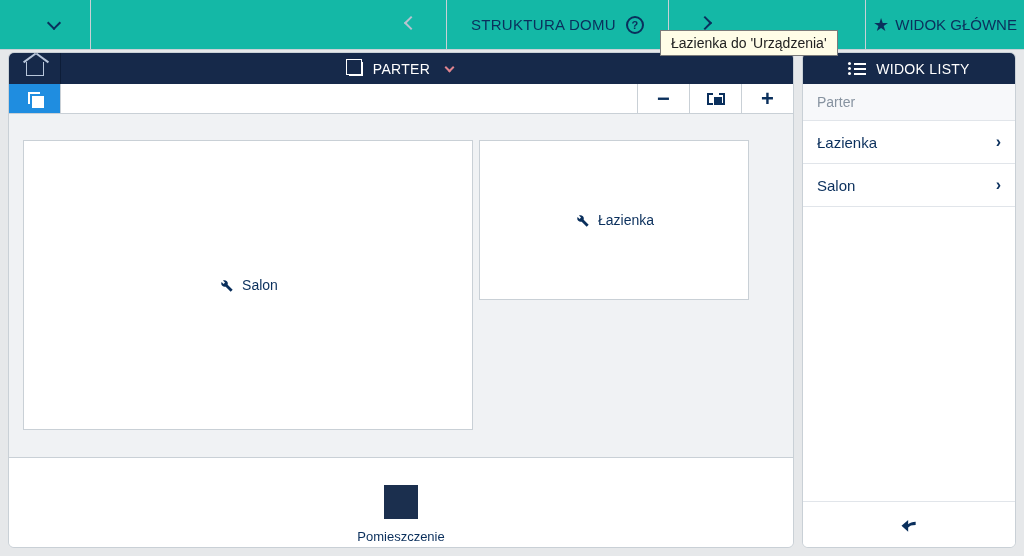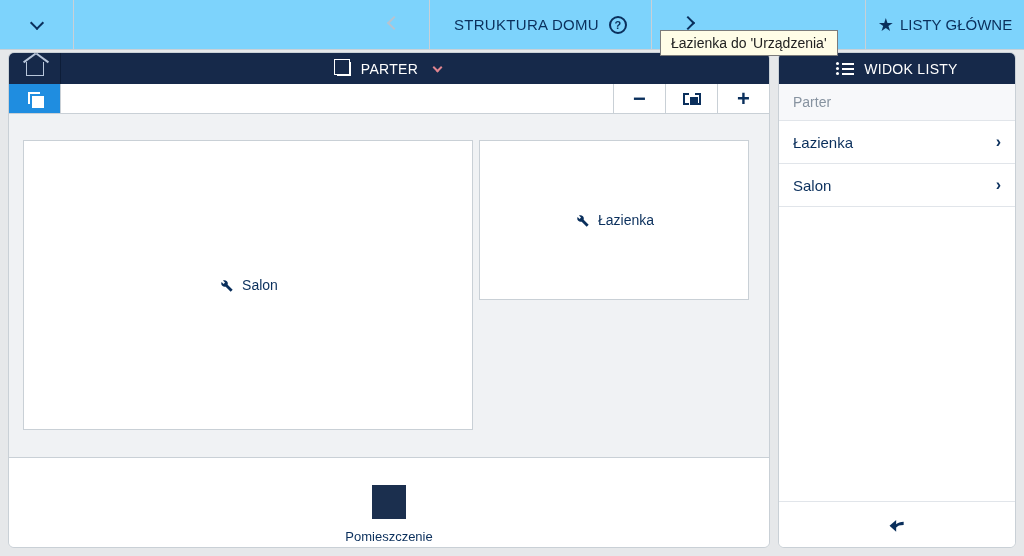"STRUKTURA DOMU" .topbar { background: #7dd3fc -> #14b8a6; padding-left: none -> 17px }
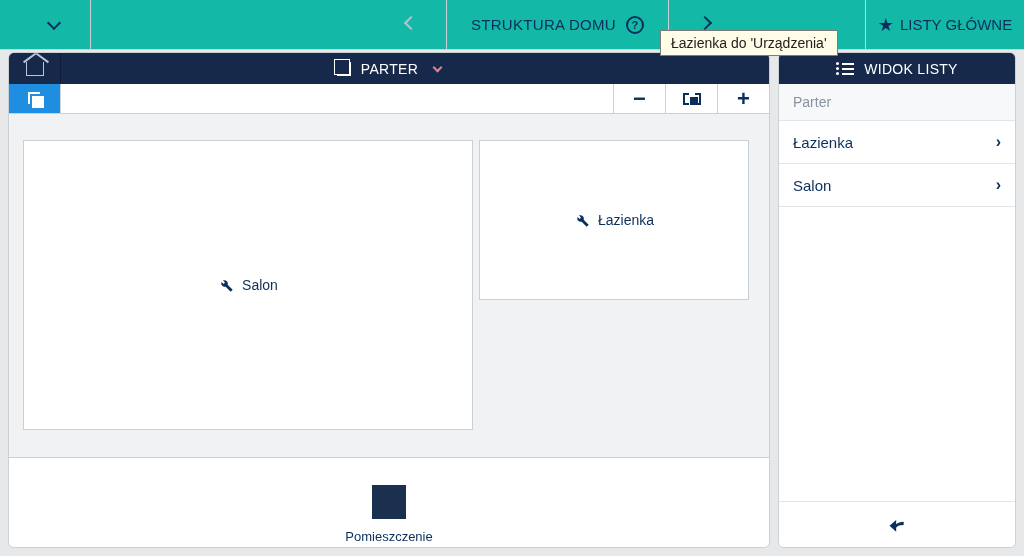"LISTY GŁÓWNE" span { text: LISTY -> WIDOK }
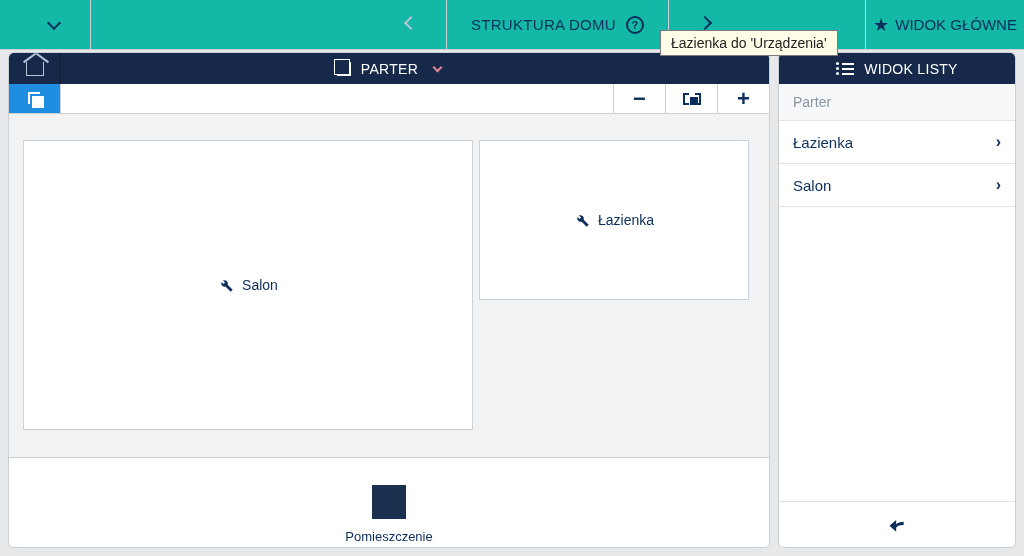"WIDOK LISTY" .list-pane { width: 238px -> 214px }
